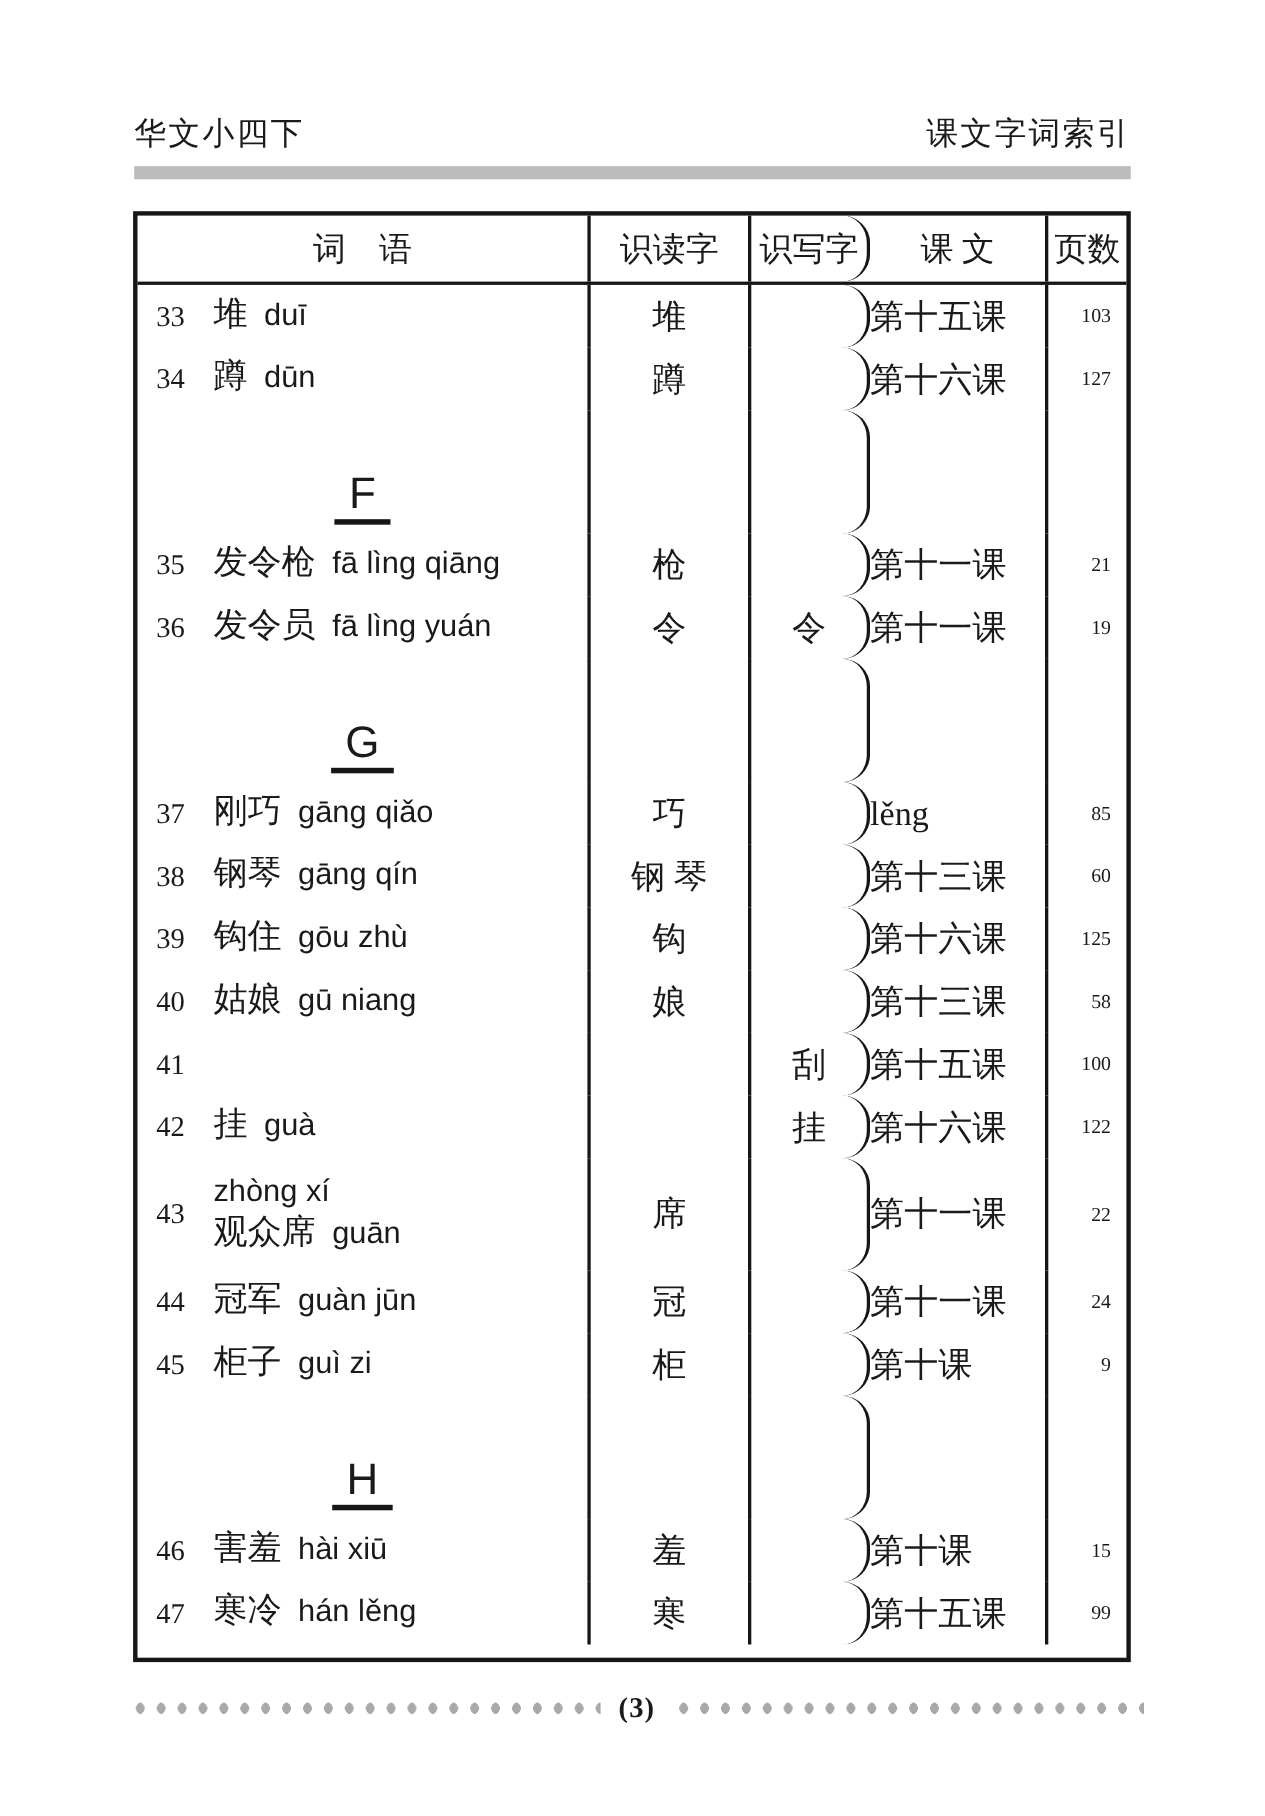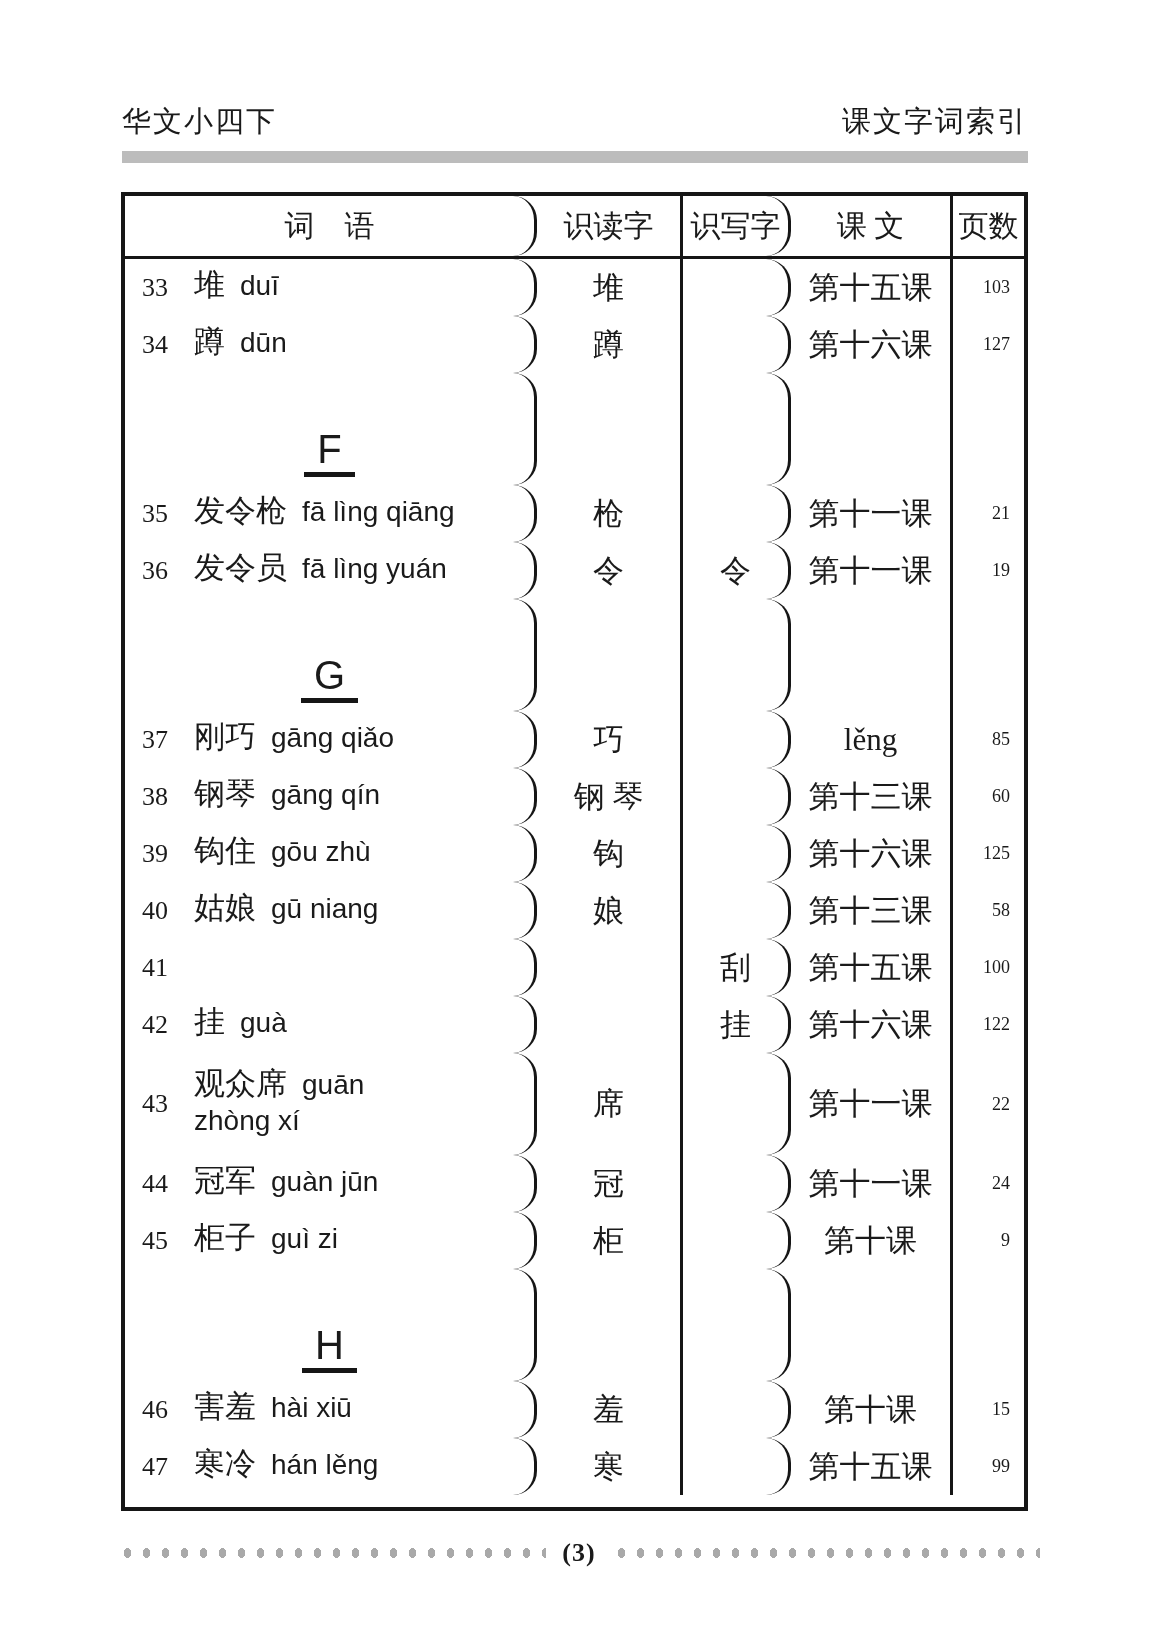"词 语" .c1 { border-radius: 24px -> none }
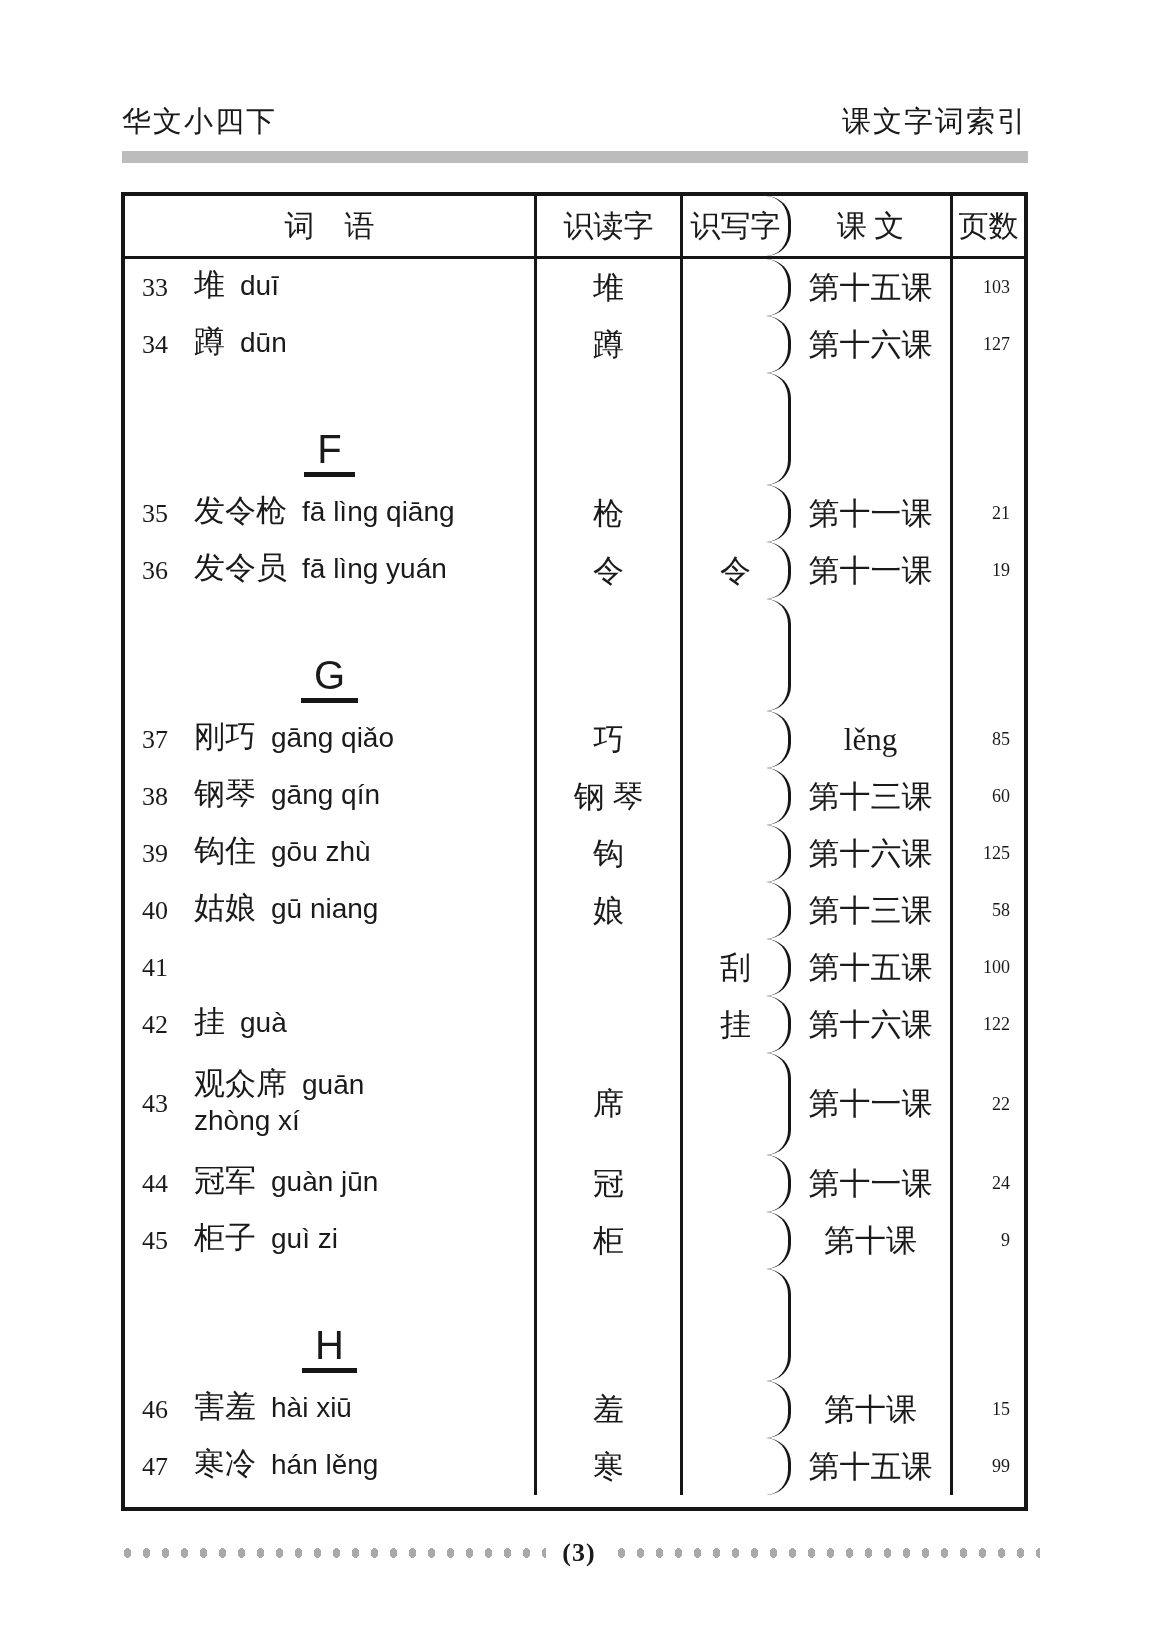"第十五课" .c4 { justify-content: center -> flex-start }
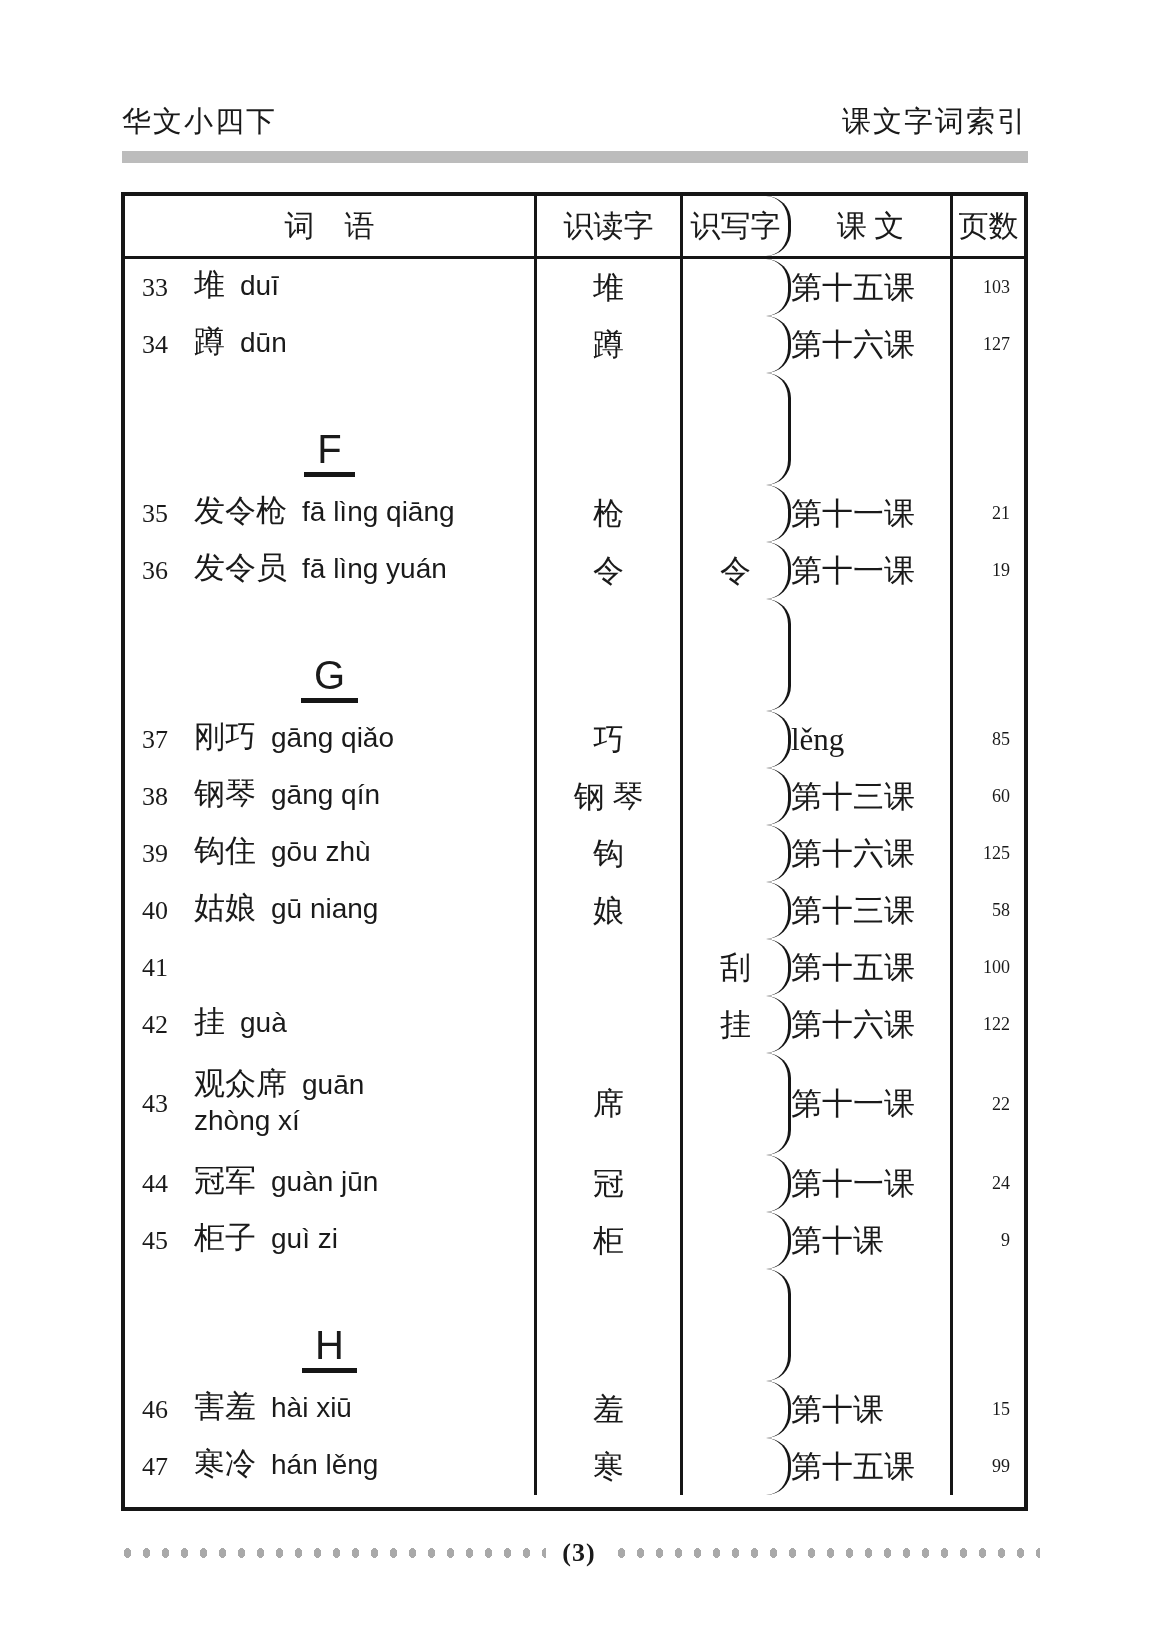"观众席 guān" div.line { order: before "zhòng xí" -> after "zhòng xí" }
